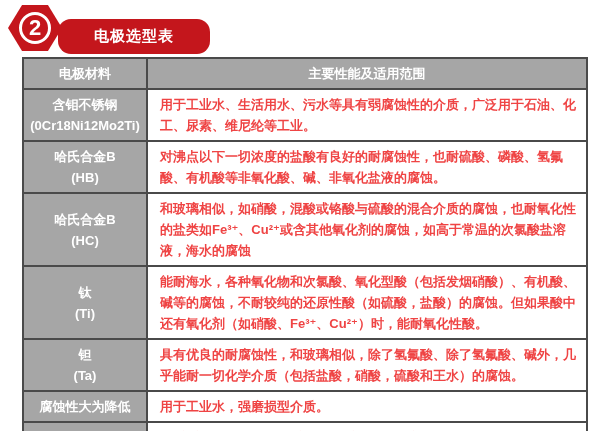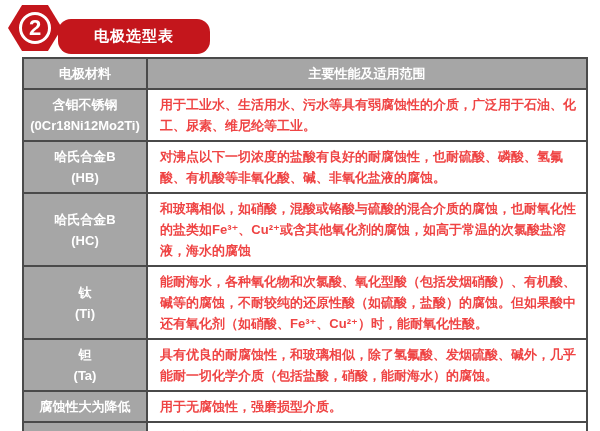"具有优良的耐腐蚀性，和玻璃相似，除了氢氟酸、发烟硫酸、碱外，几乎能耐一切化学介质" td.desc { text: 发烟硫酸、碱外，几乎能耐一切化学介质（包括盐酸，硝酸，能耐海 -> 除了氢氟酸、碱外，几乎能耐一切化学介质（包括盐酸，硝酸，硫酸和王 }
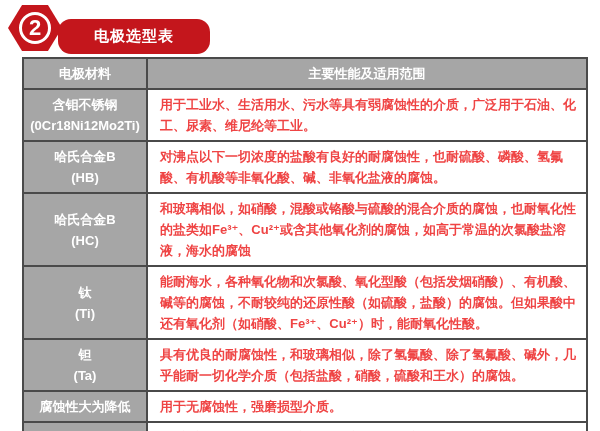"用于无腐蚀性，强磨损型介质。" td.desc { text: 无腐蚀性 -> 工业水 }
